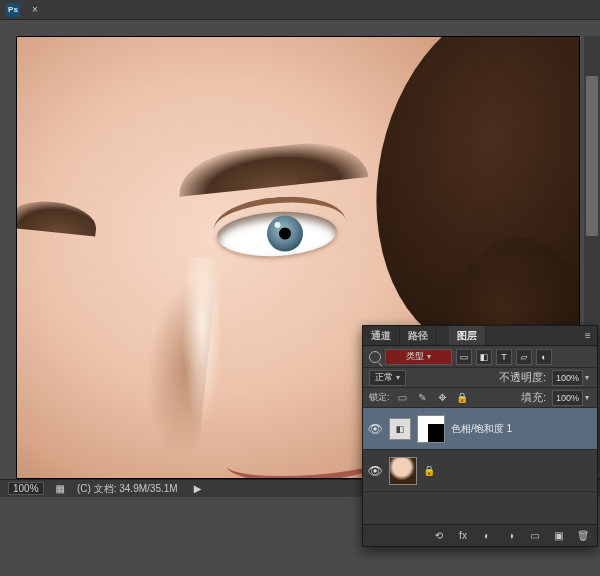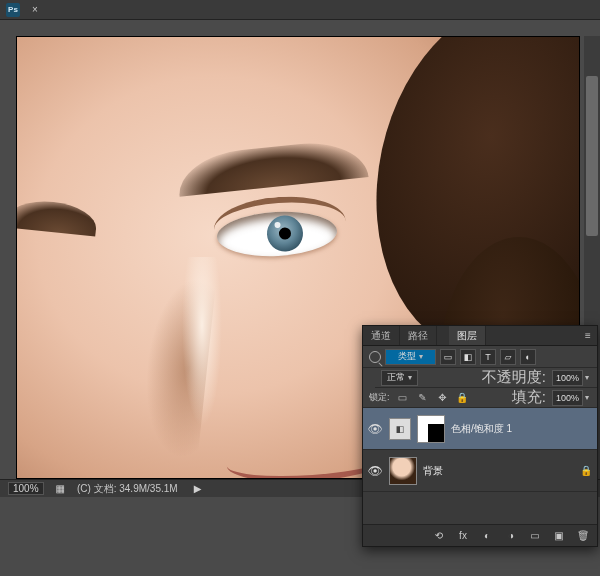"通道" .panel-tabs { font-weight: none -> bold }
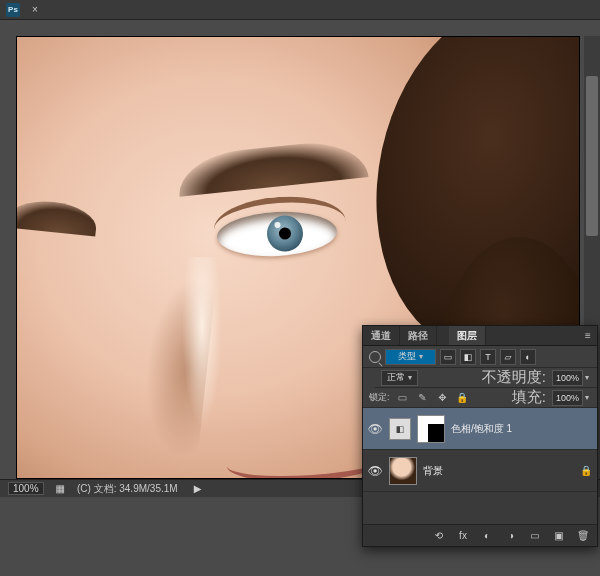"类型" .filter-row .kind { background: #0369a1 -> #7f1d1d; padding: 0 12px -> 0 20px }
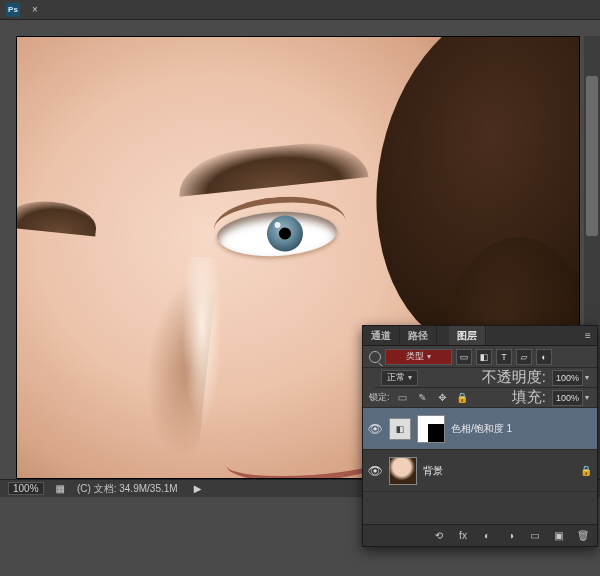"正常" .blend-row { margin-left: 12px -> none }
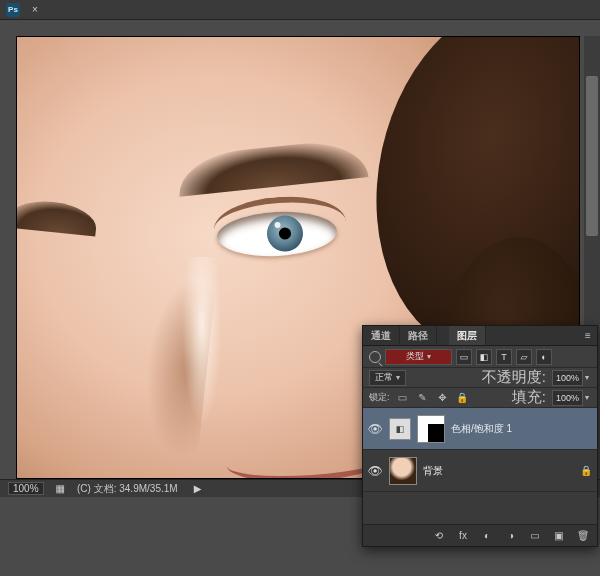"不透明度:" .lbl { font-size: 15px -> 11px }
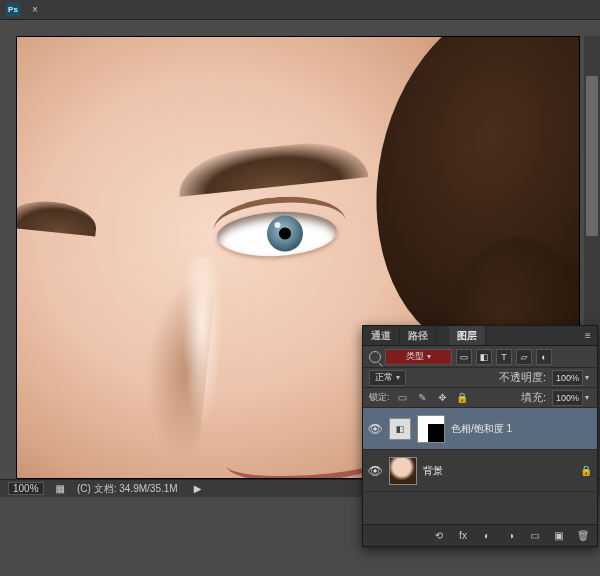"背景" div.lname { html: <div>背景</div> -> none }
